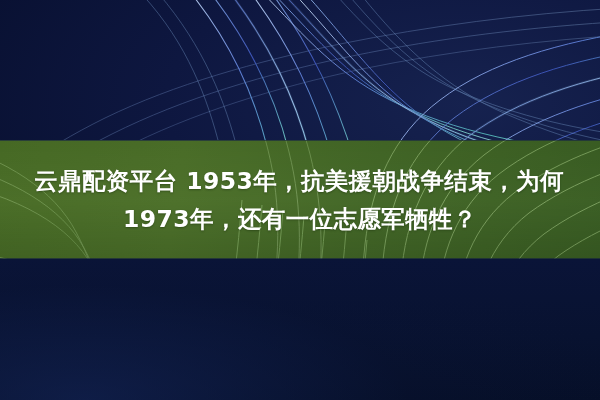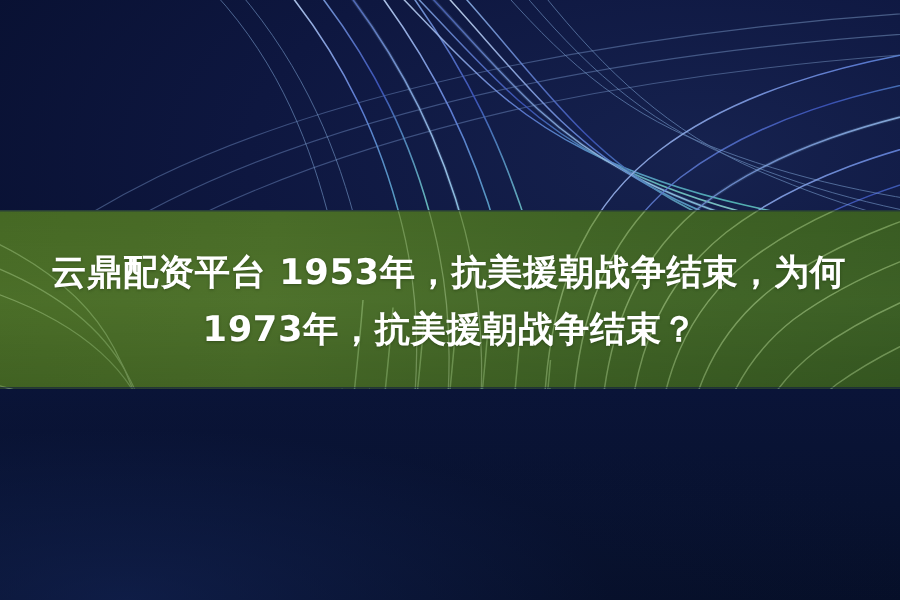"1973年，抗美援朝战争结束？" div.hl-line { text: 抗美援朝战争结束 -> 还有一位志愿军牺牲 }
